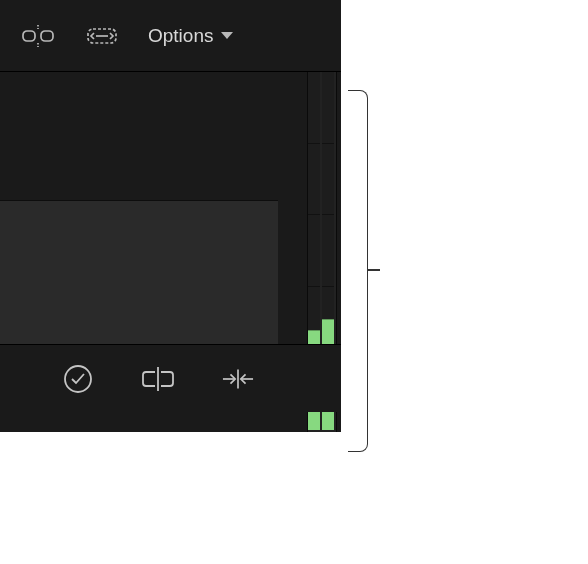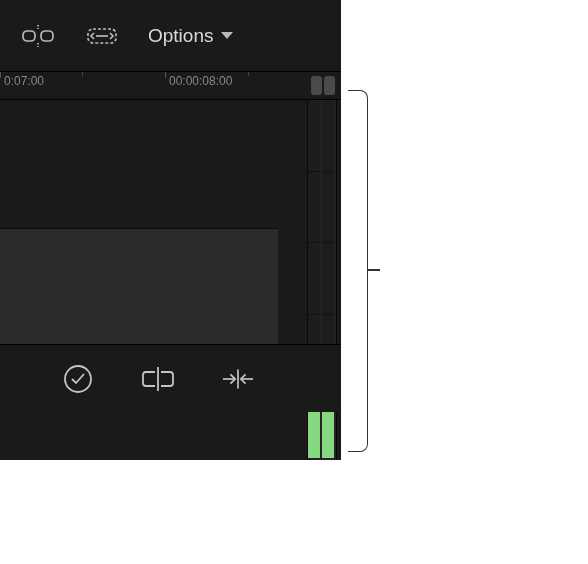"0:07:00" div.ruler { html: <div> <div> <span>0:07:00</span> </div> <div></div> <div> <span>00:00:08:00</span> </div> <div></div> <div> <div></div> <div></div> </div> </div> -> none }
